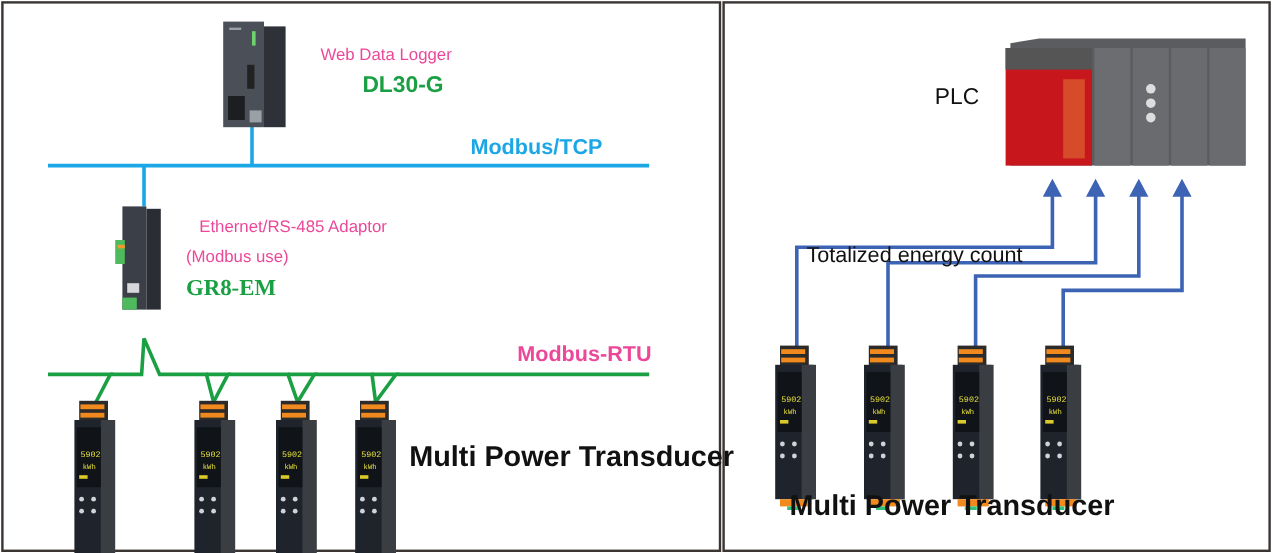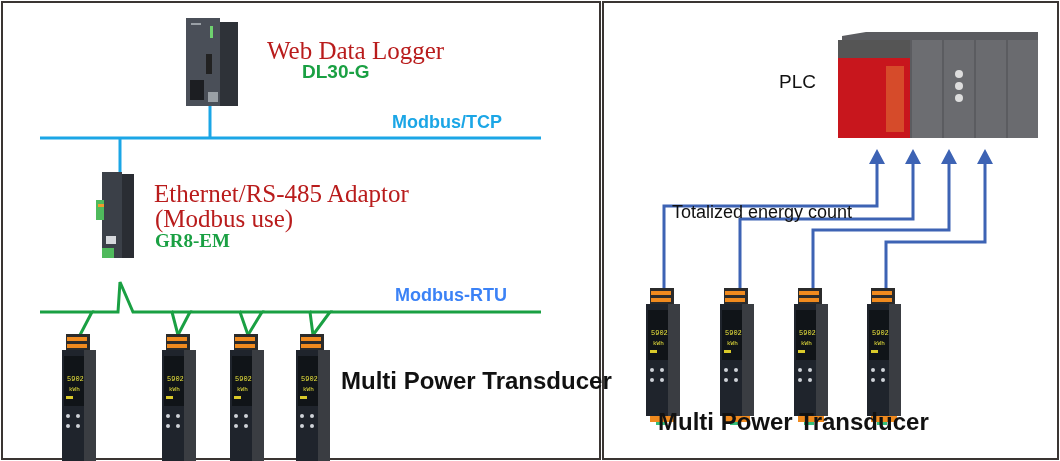"Web Data Logger" .dev-name { color: #b91c1c -> #ec4899; font-family: Liberation Serif, serif -> none; font-size: 25px -> 14px }
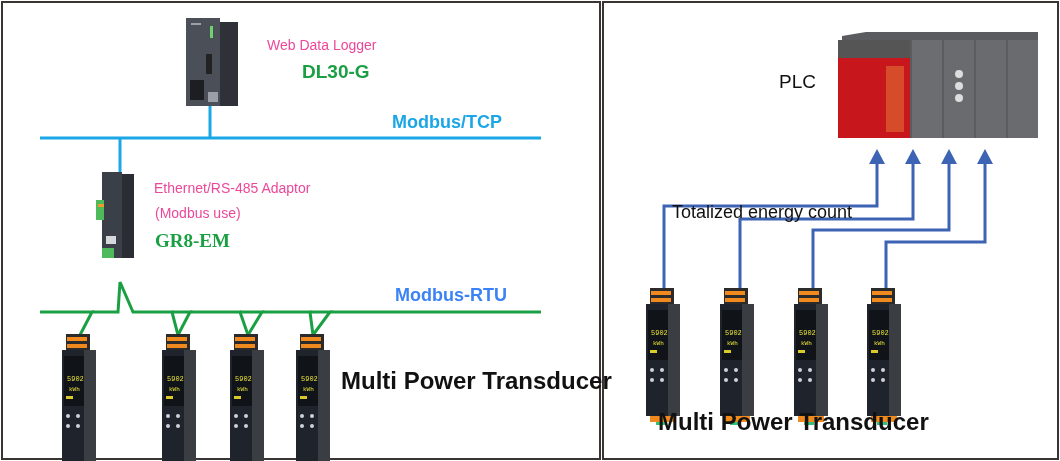"Ethernet/RS-485 Adaptor" div.lbl { left: 154px -> 166px }
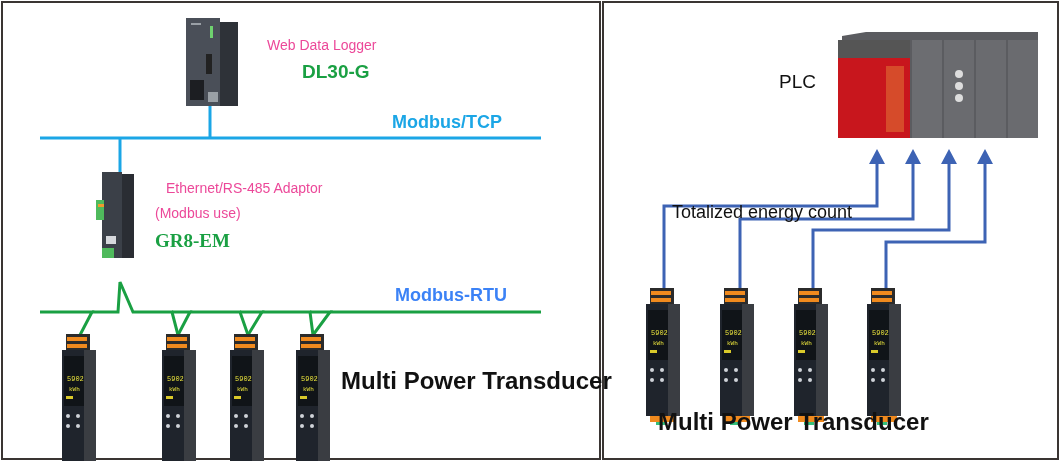"Modbus-RTU" .bus-rtu { color: #3b82f6 -> #ec4899; margin-left: none -> 36px }
